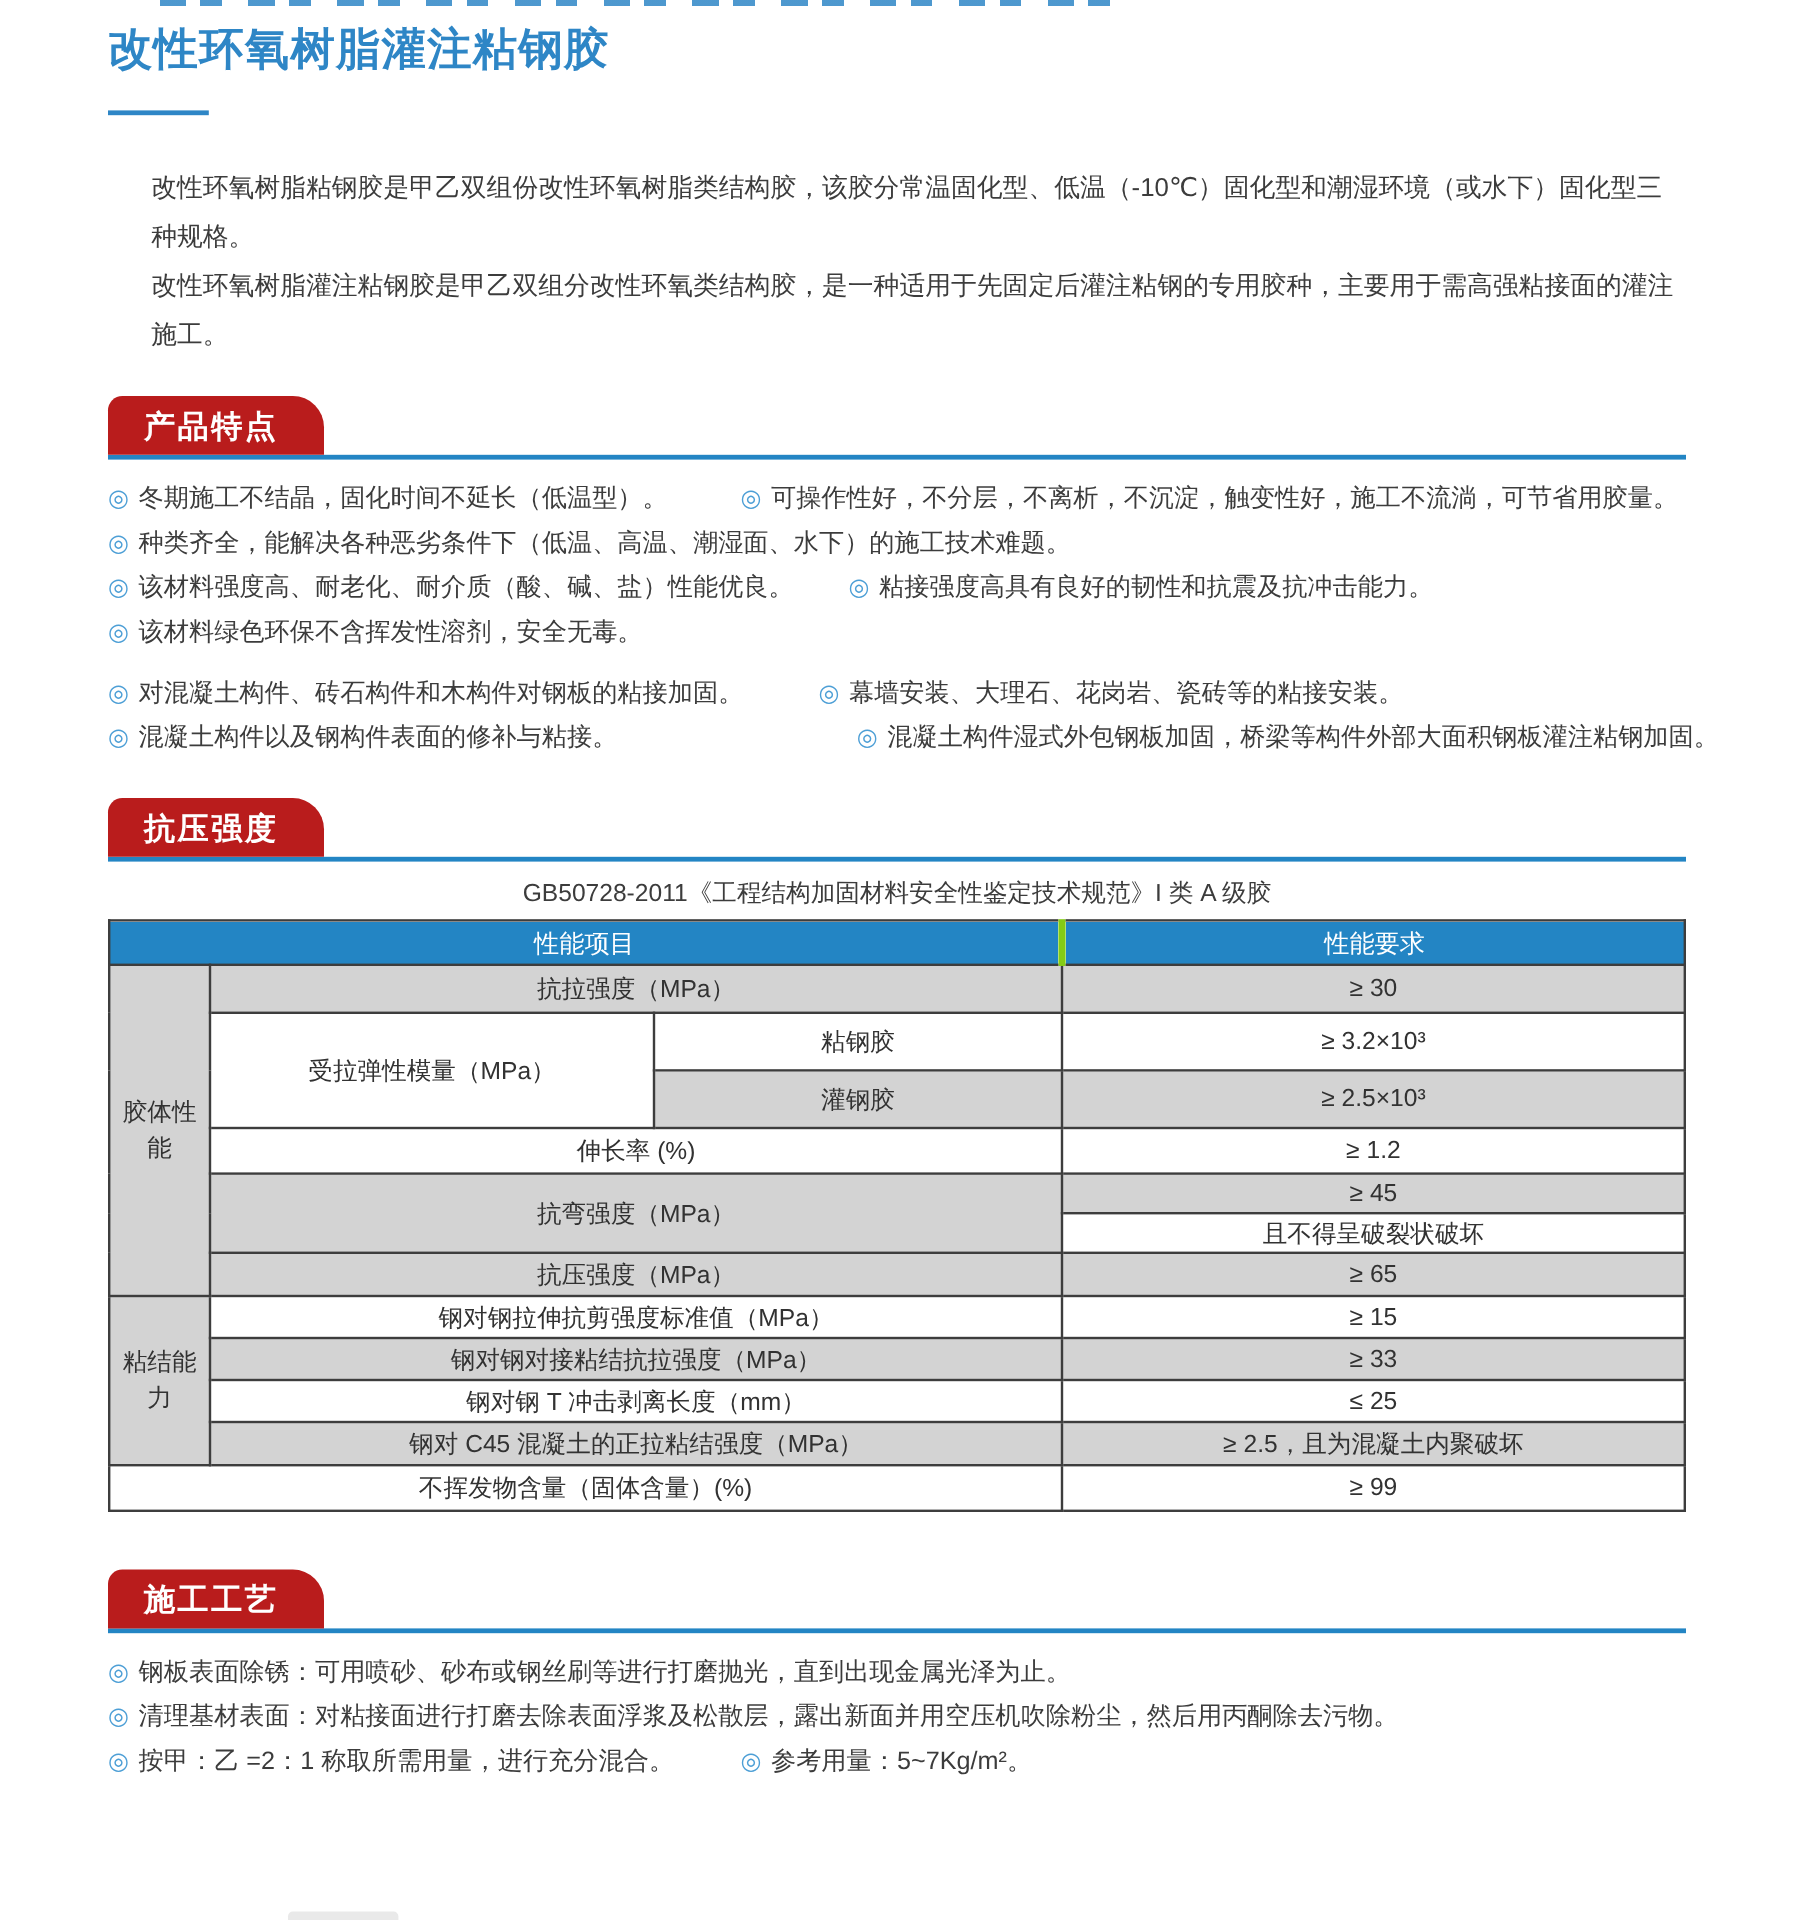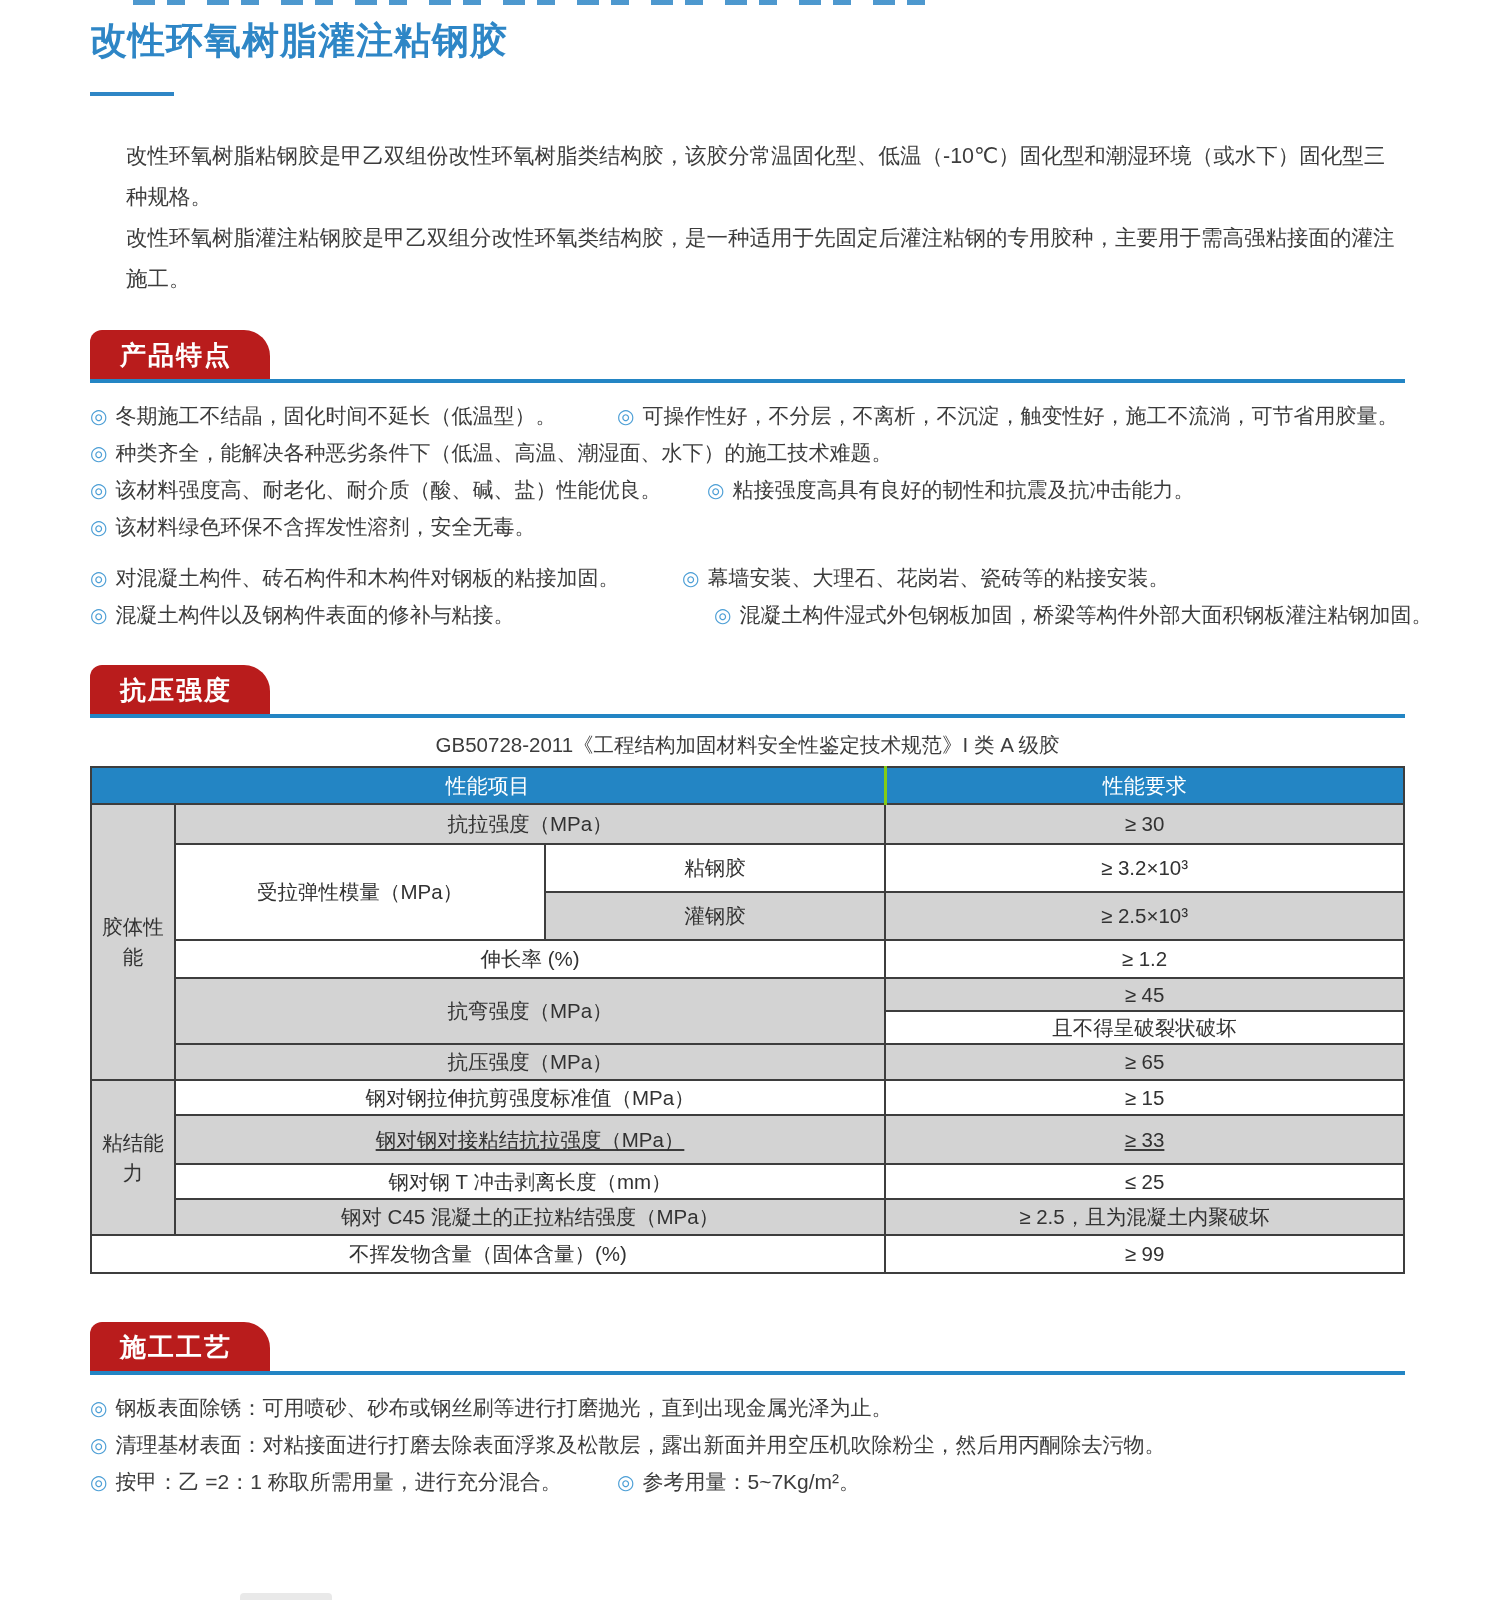"性能项目" table.perf thead th.h-item { border-right: 3px solid #84cc16 -> 3px solid #fca5a5 }
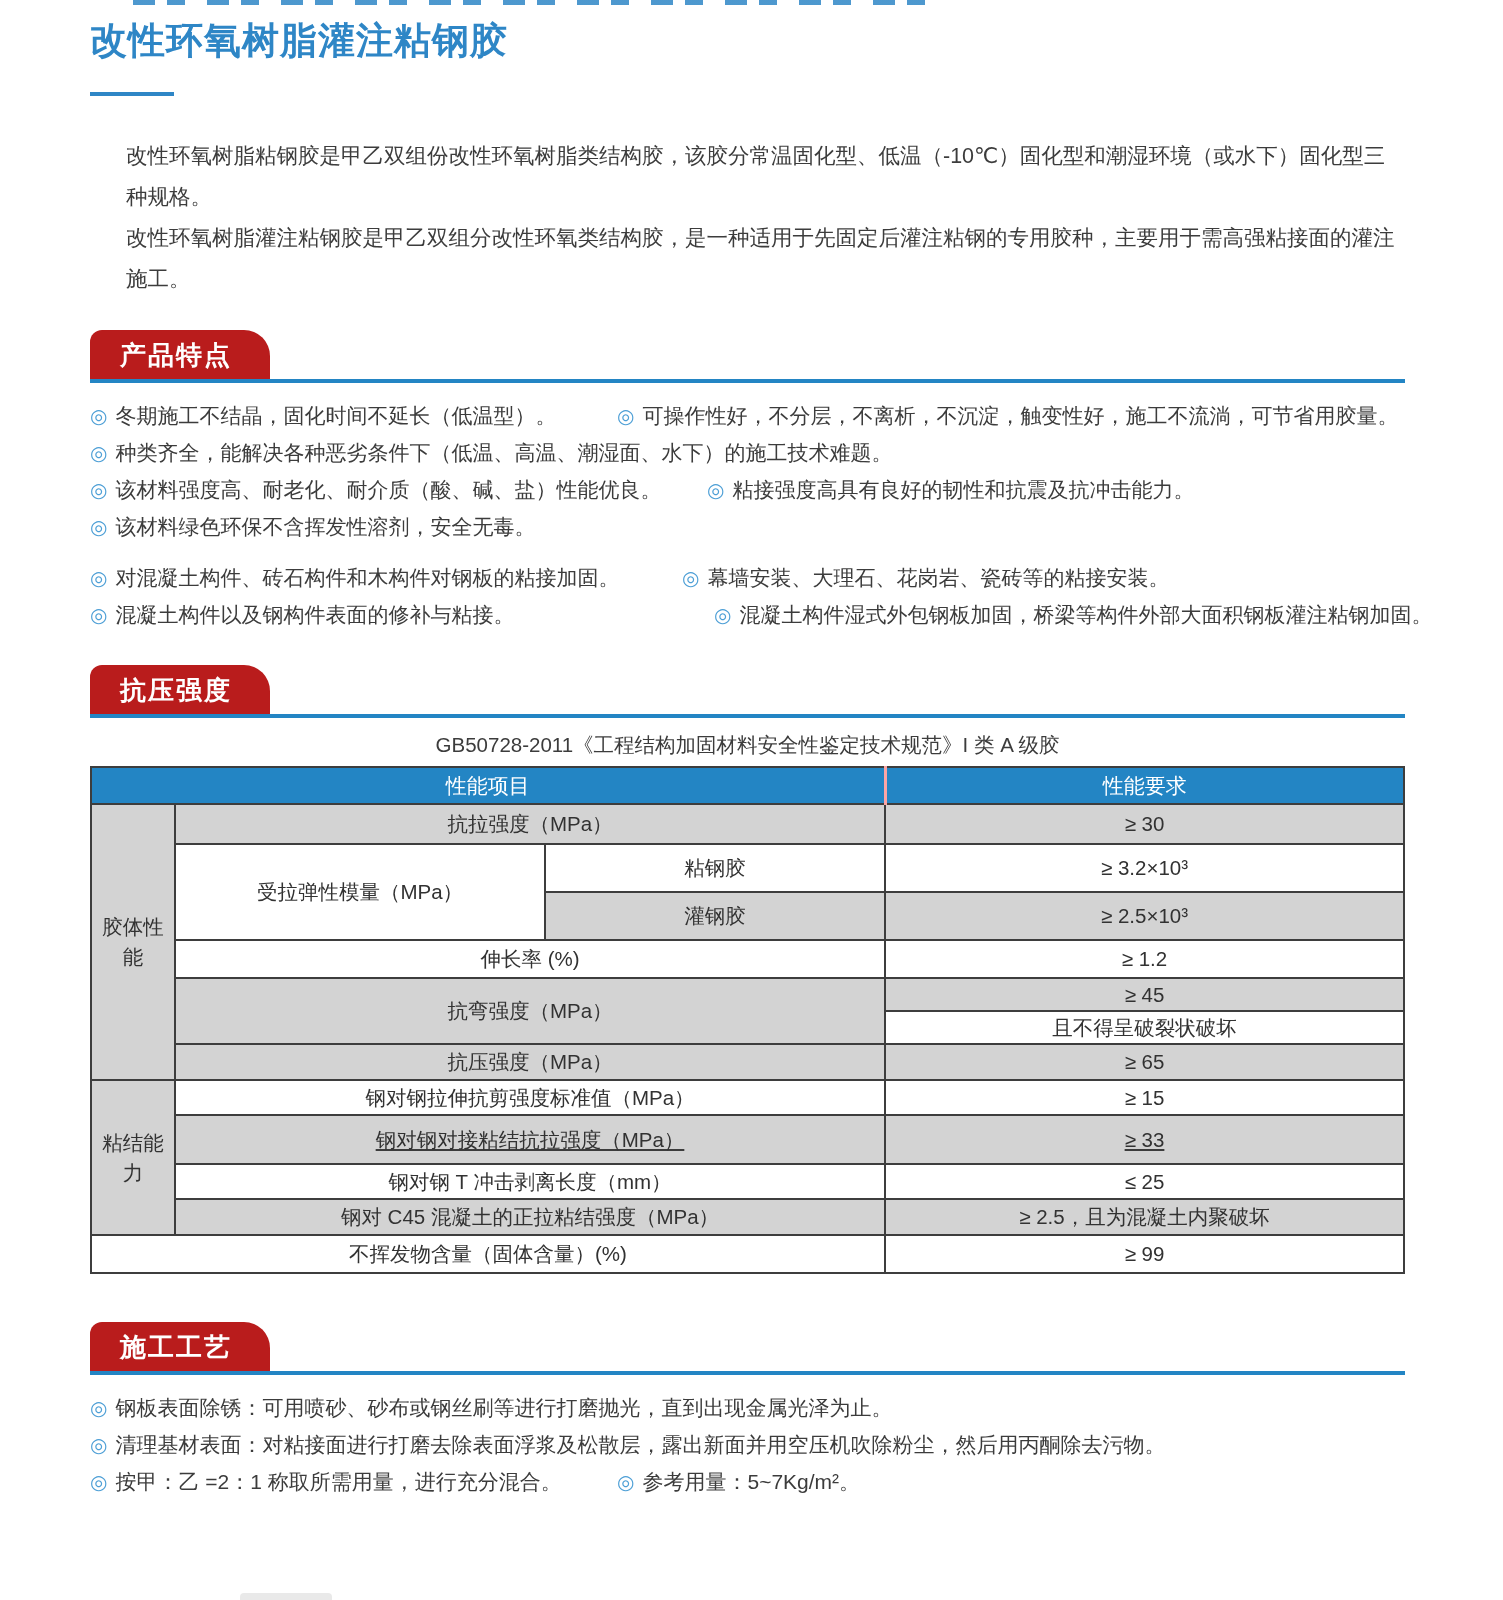"性能要求" table.perf thead th.h-req { border-left: 3px solid #84cc16 -> 6px solid #84cc16 }
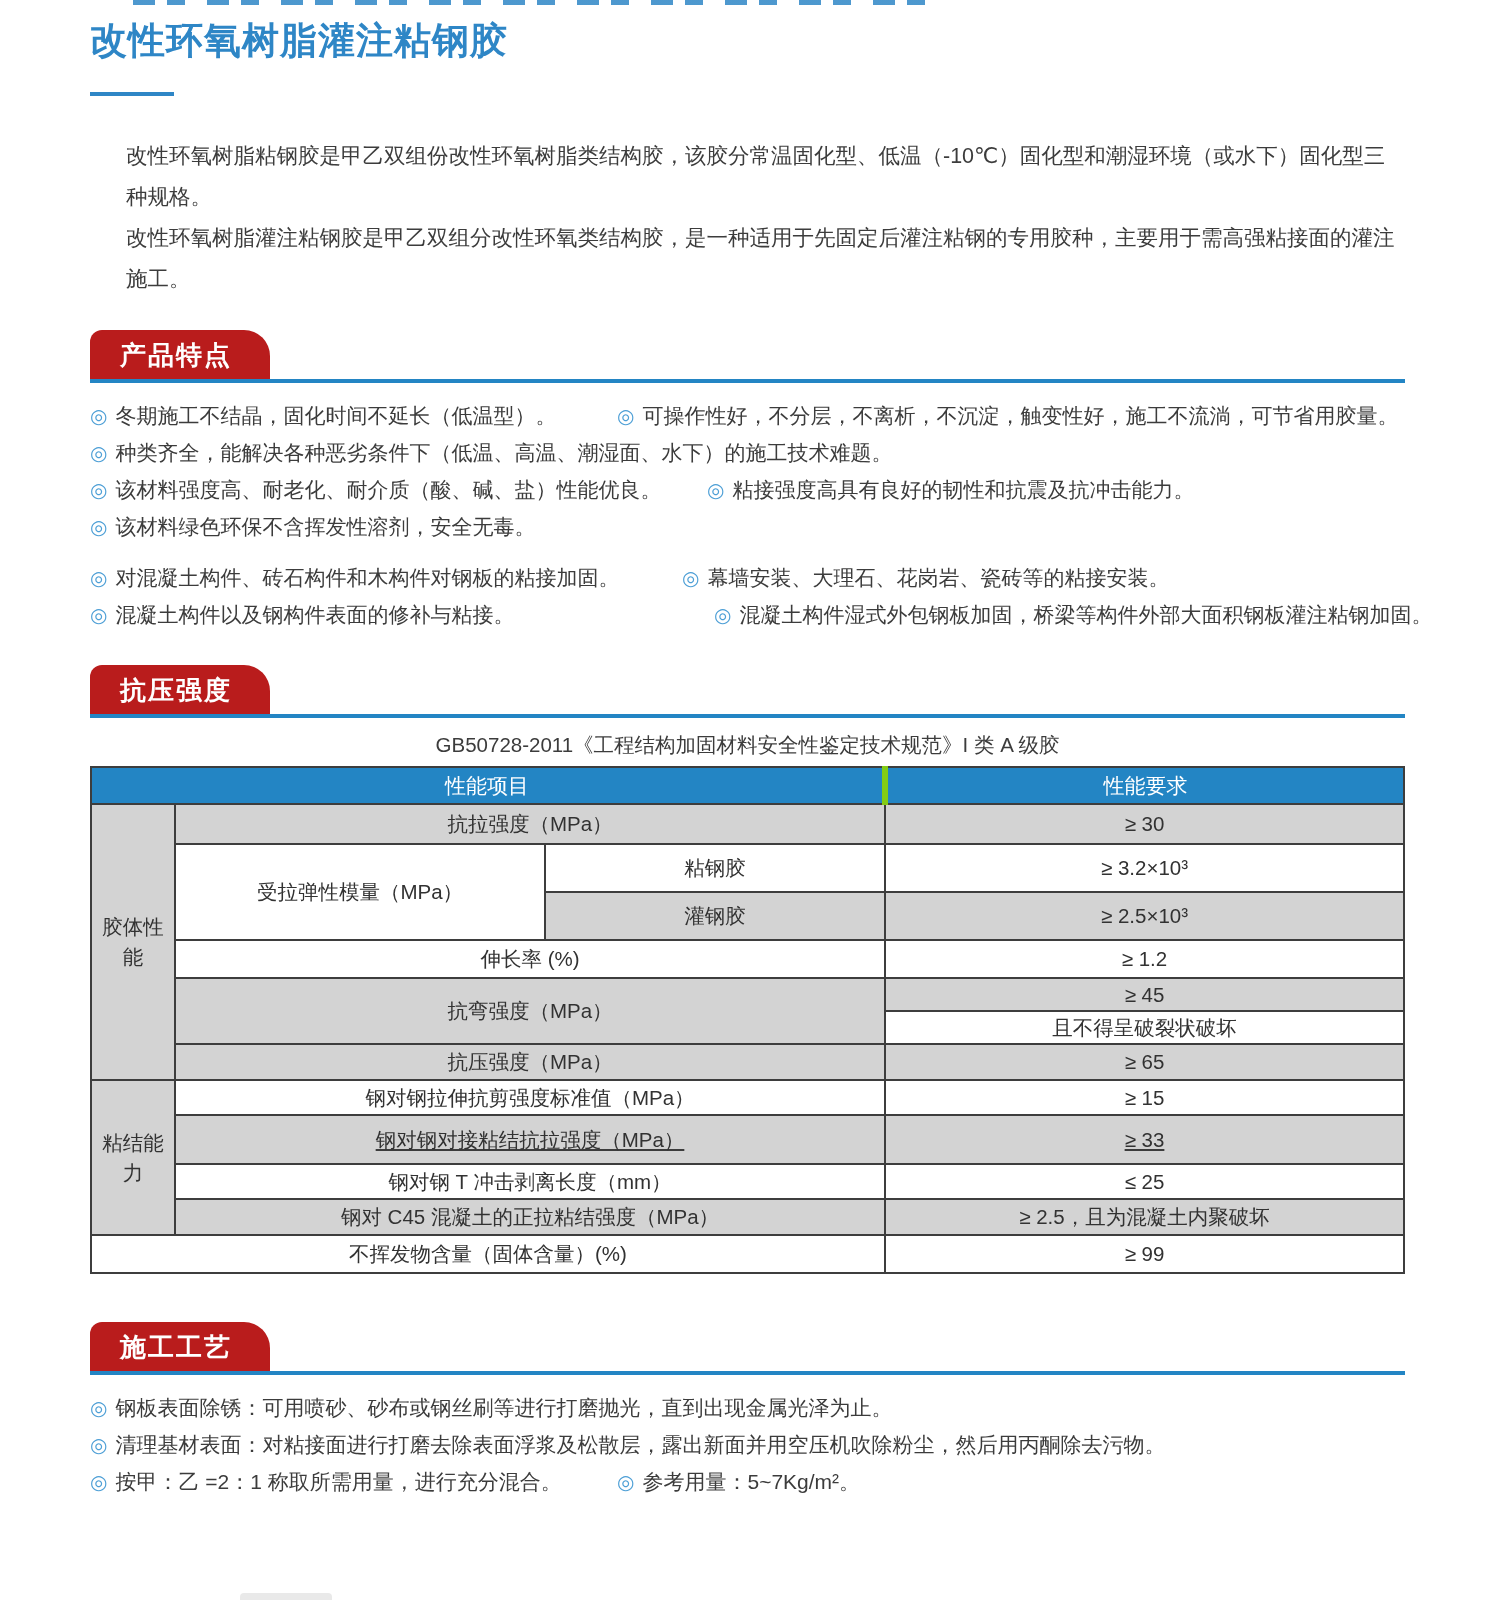"钢对钢对接粘结抗拉强度（MPa）" tr { height: 49px -> 35px; text-decoration: underline -> none }
